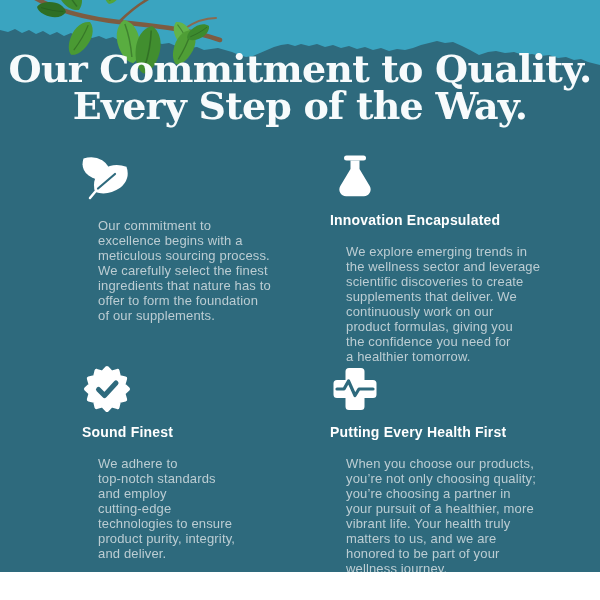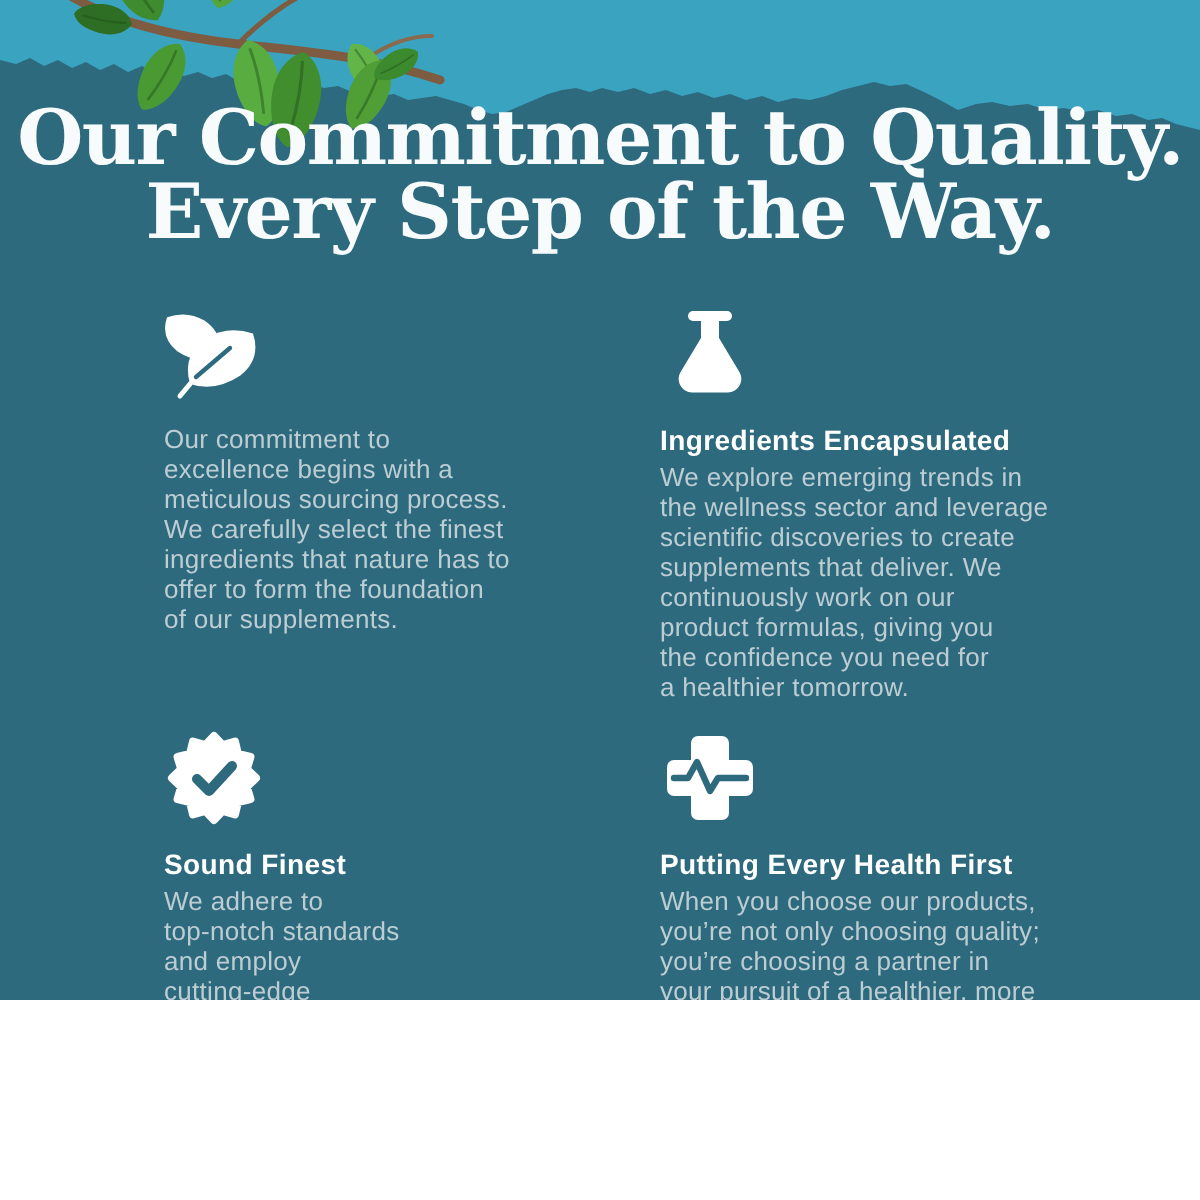"Our Commitment to Quality." .poster { height: 500px -> 572px }
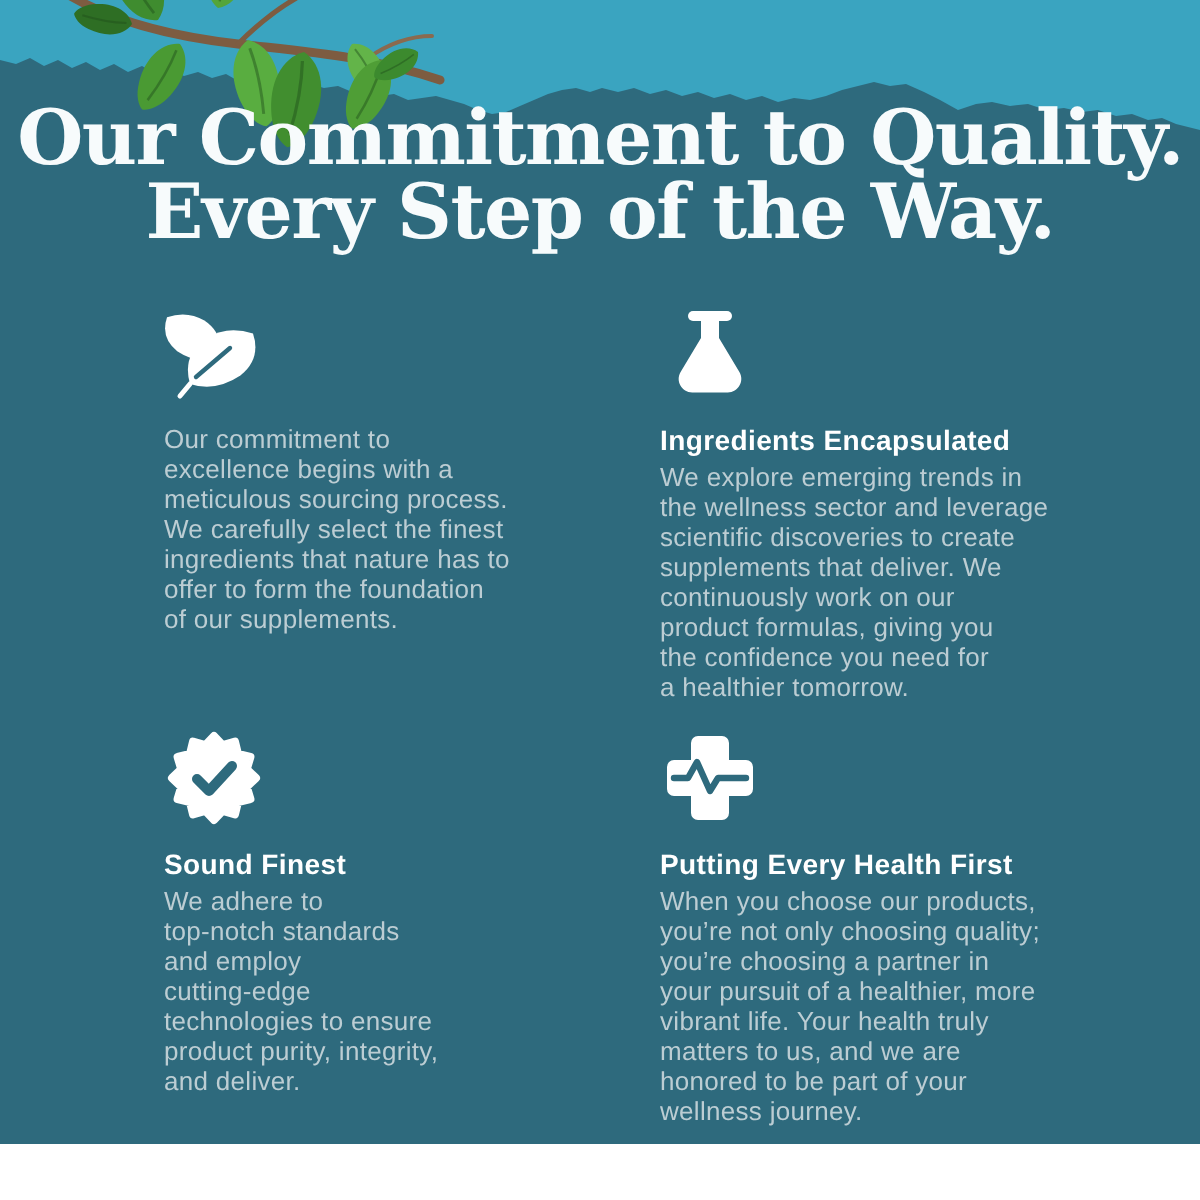"Our commitment to" .cell p { margin: 0 -> 16px }
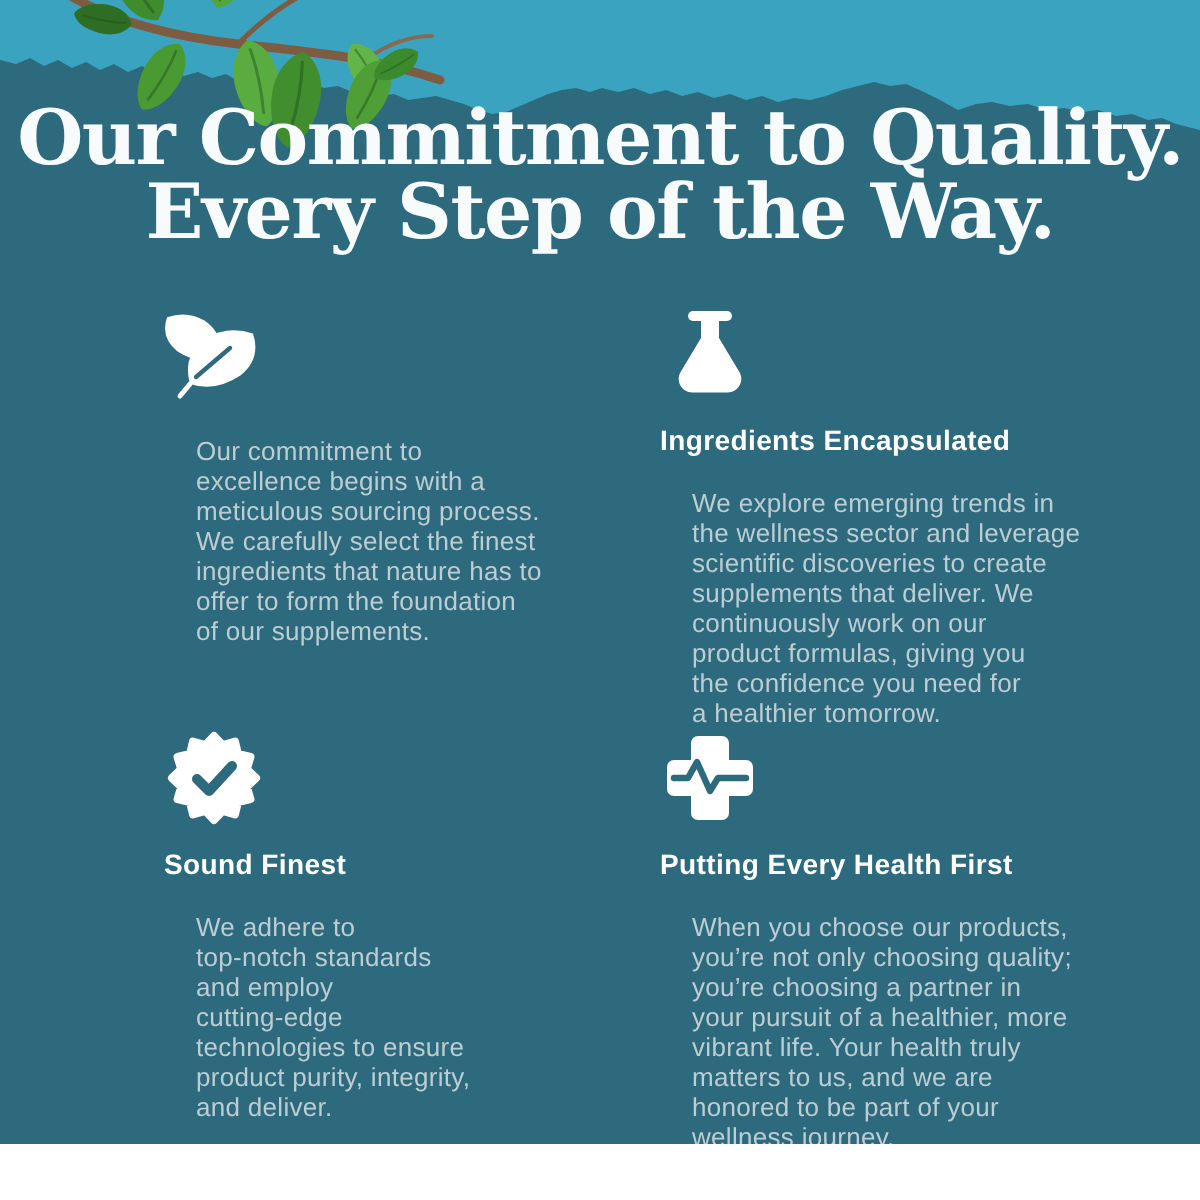"Ingredients Encapsulated" h3 { text: Ingredients -> Innovation }
